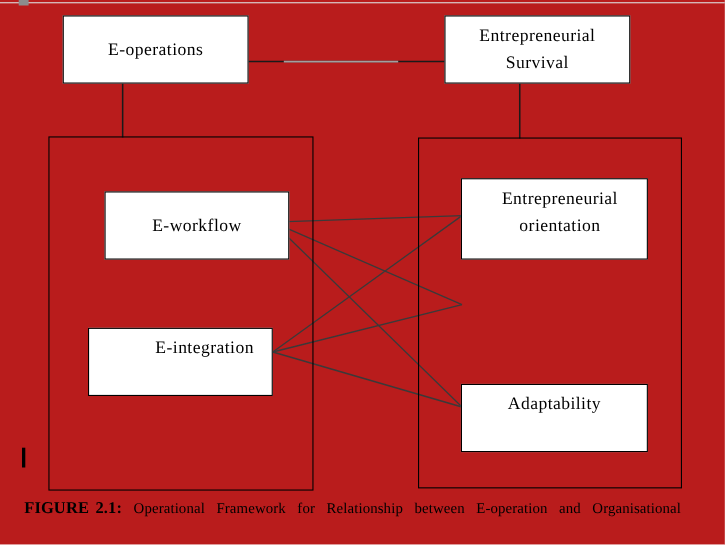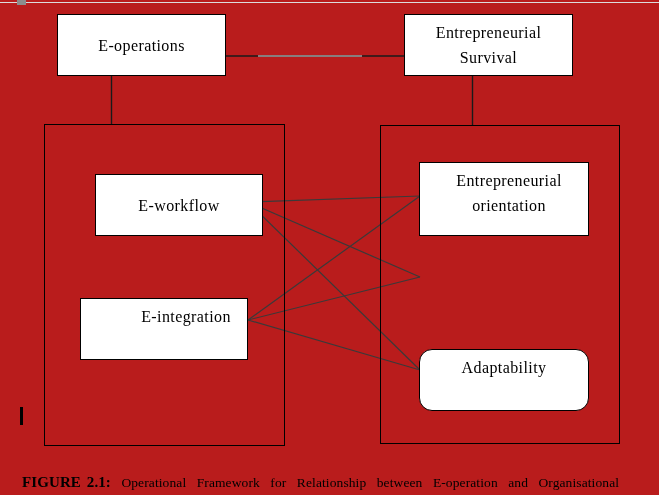"Adaptability" .box-ada { border-radius: 13px -> none }
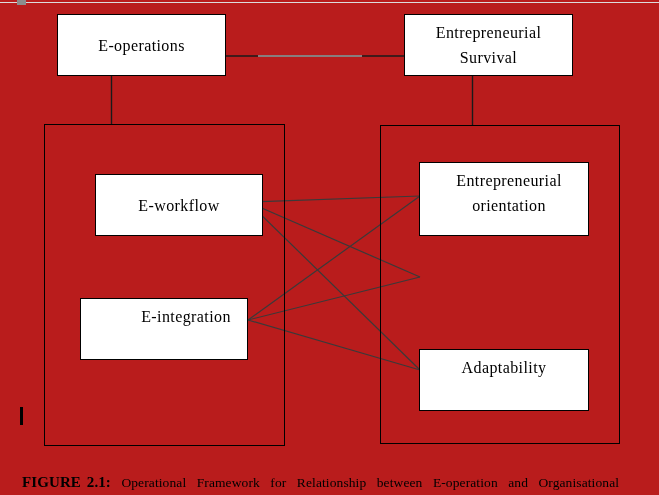"FIGURE 2.1: Operational Framework for" .caption { margin-top: 20px -> none }
